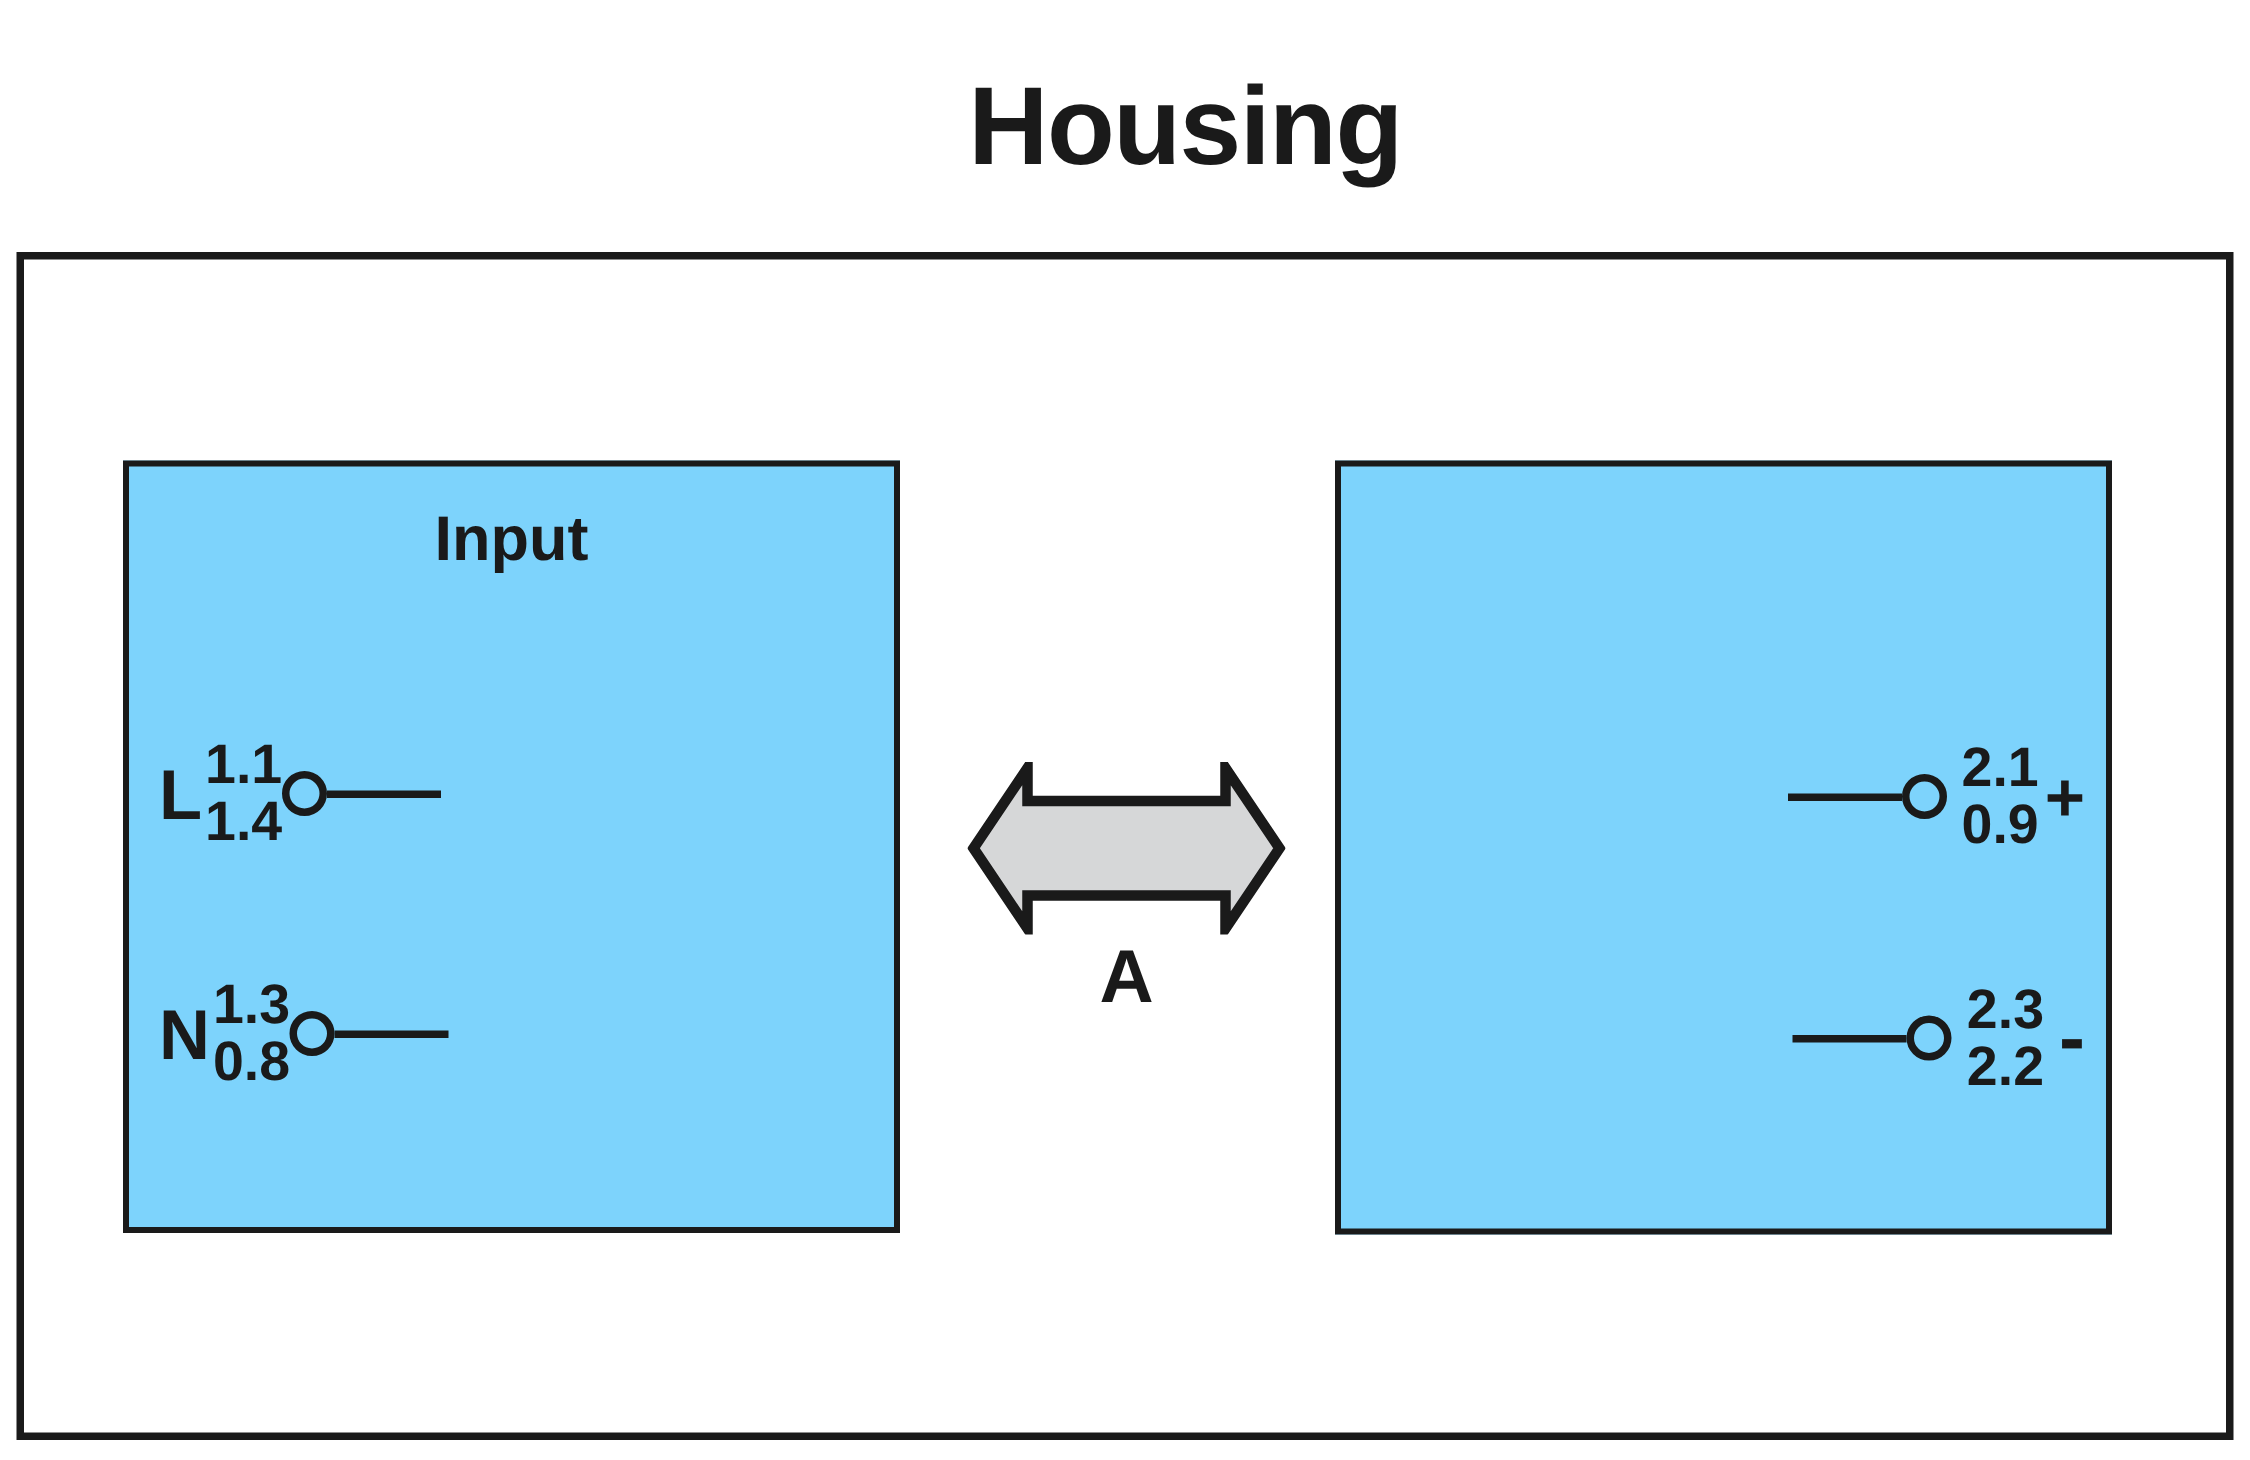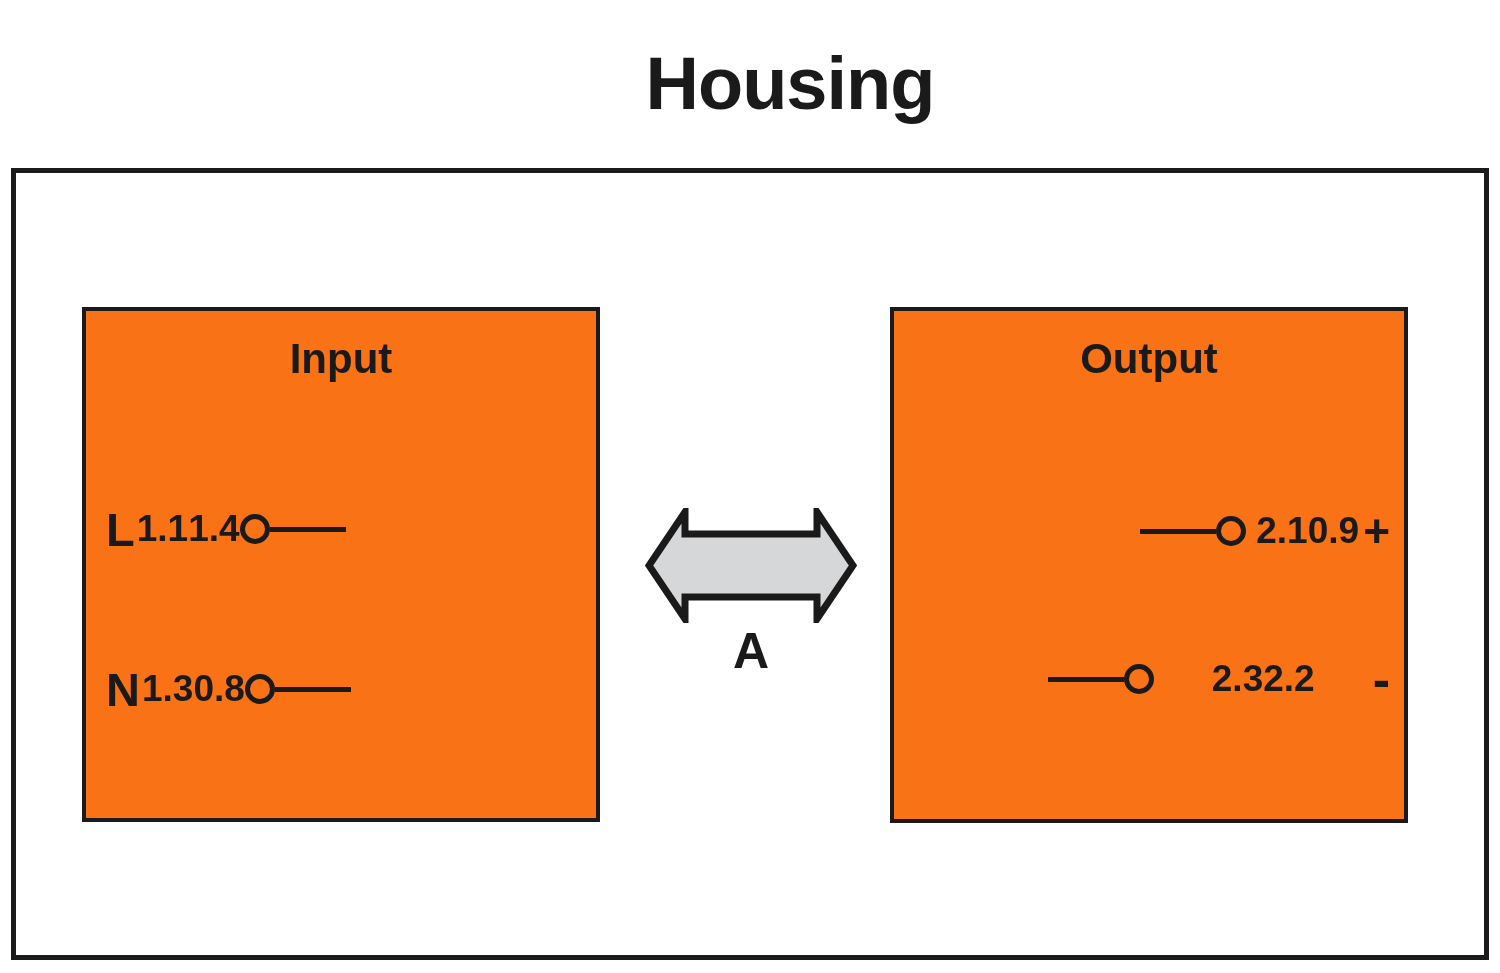"Input" .module { background: #f97316 -> #7dd3fc }
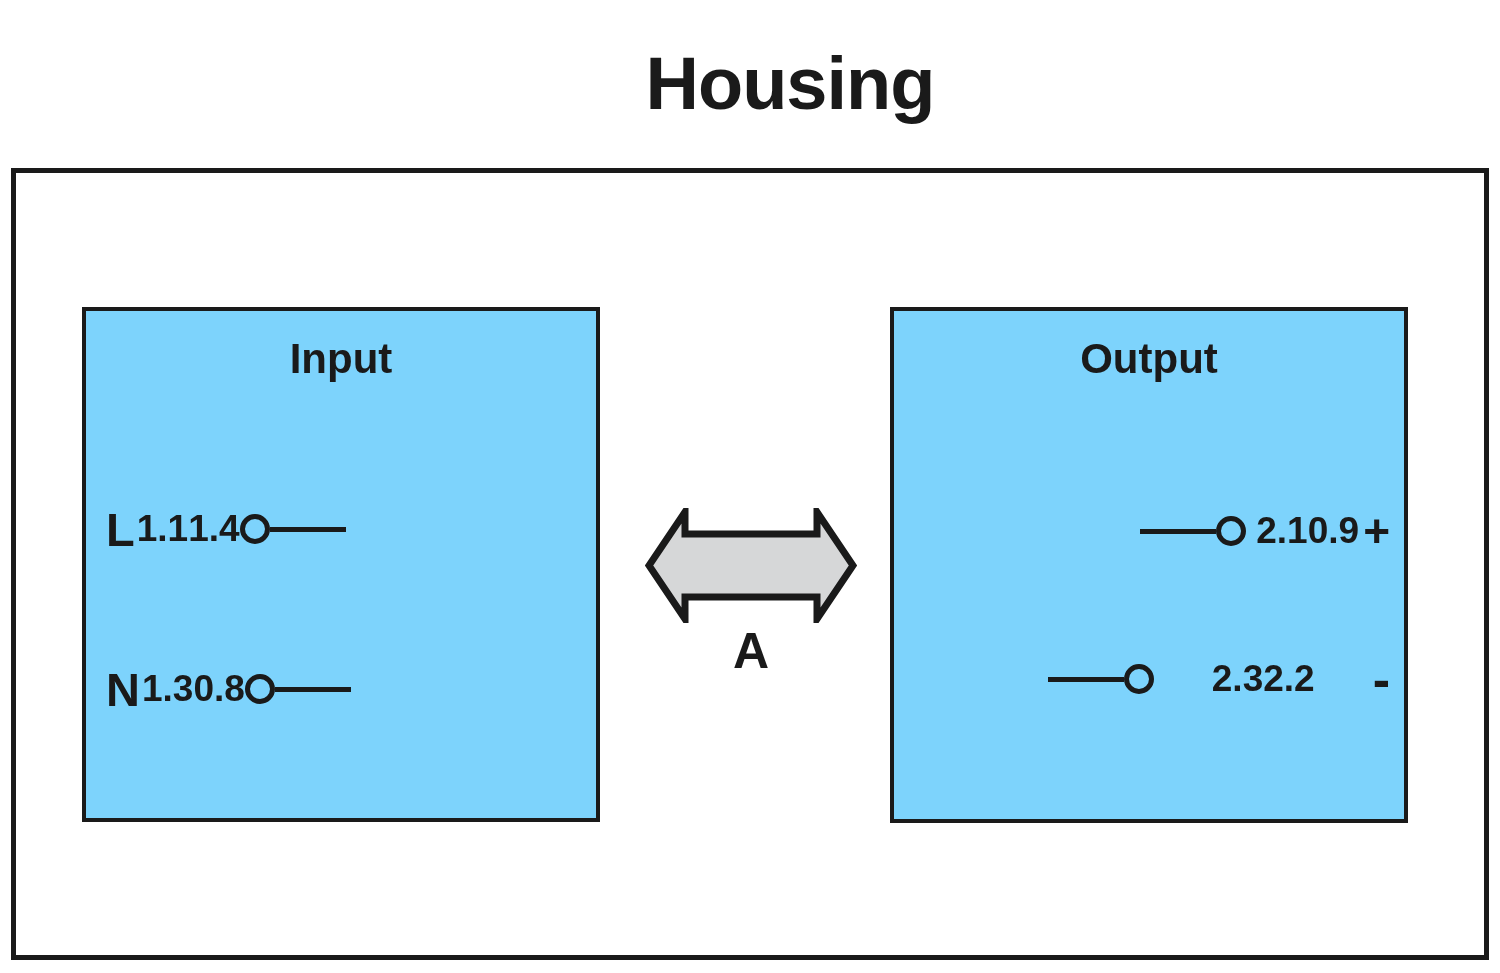"Output" div.module-title { html: <div>Output</div> -> none }
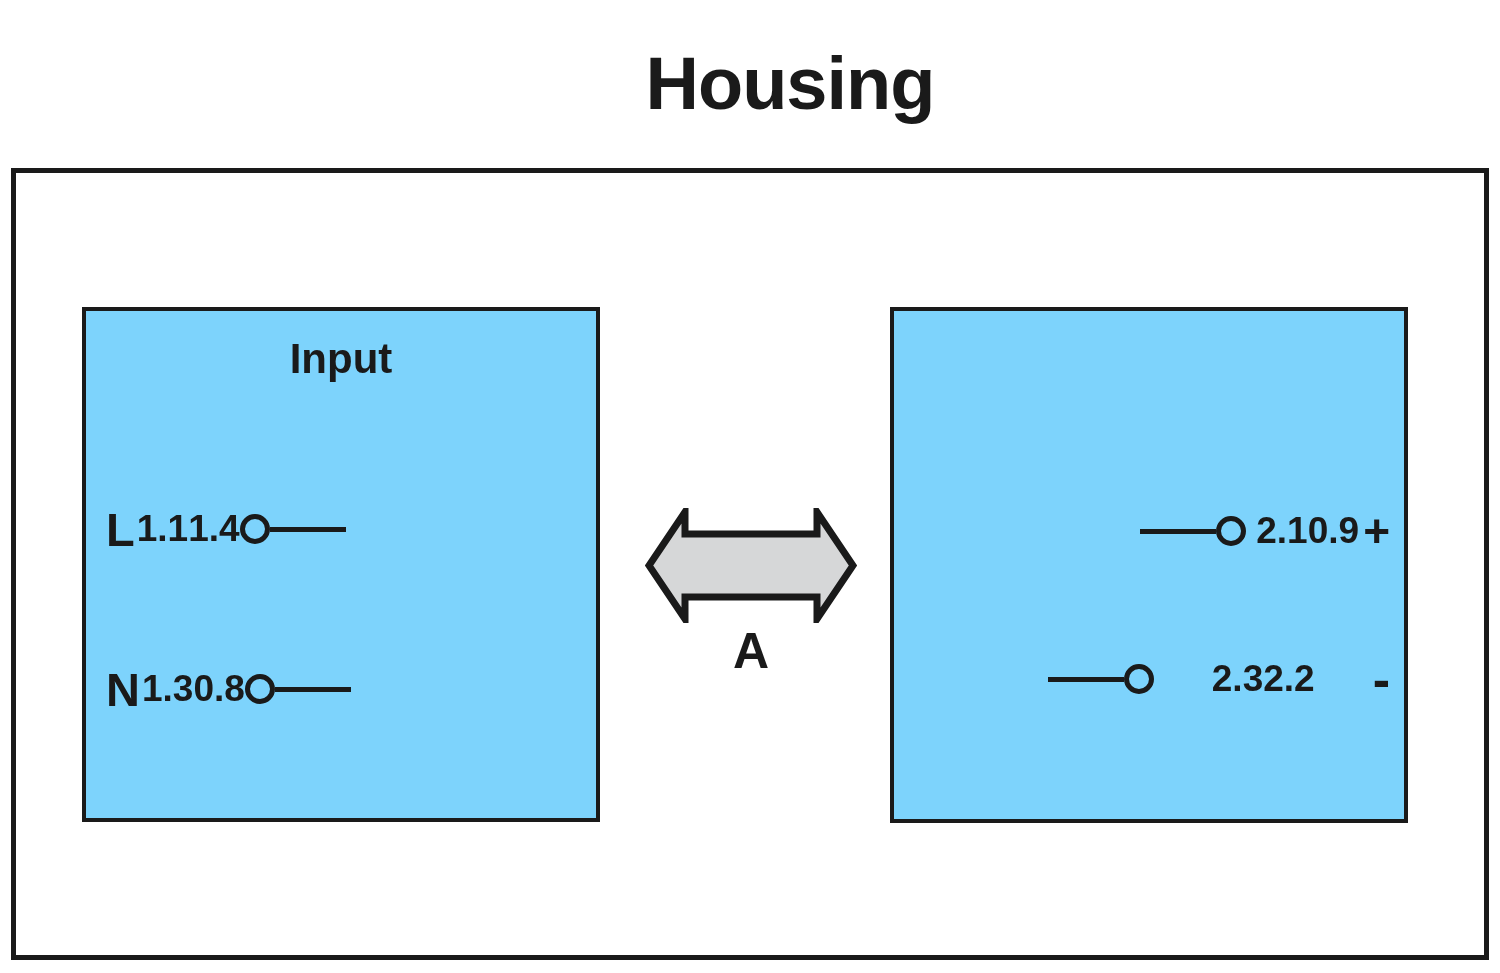"1.1" .pin-stack { flex-direction: row -> column }
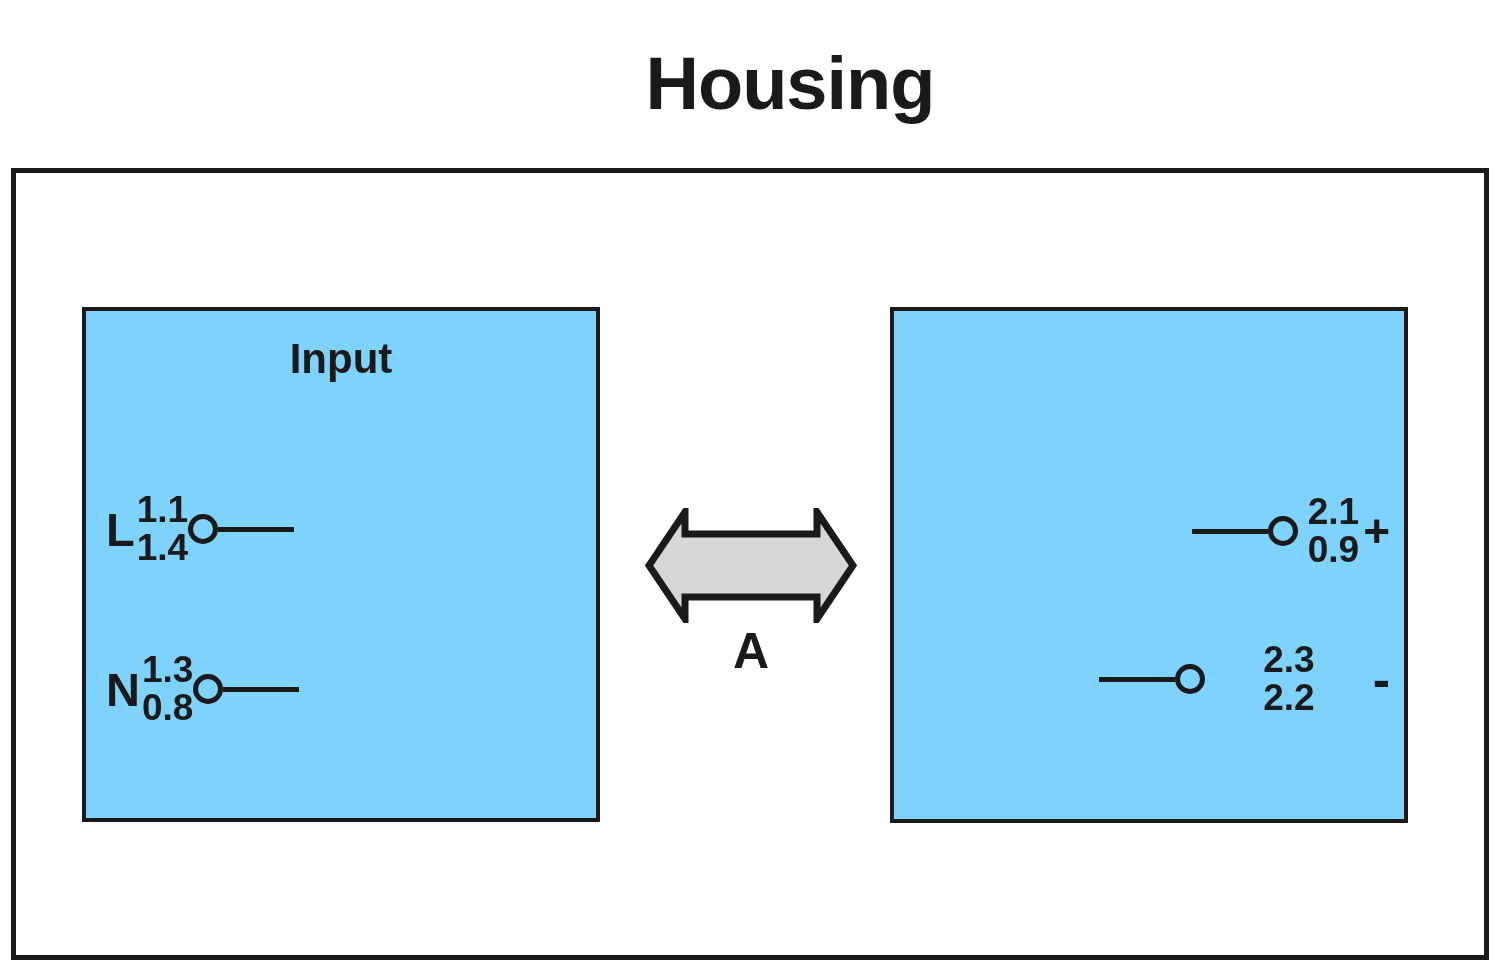"2.3" div.terminal { gap: 48px -> none; top: 320px -> 333px }
